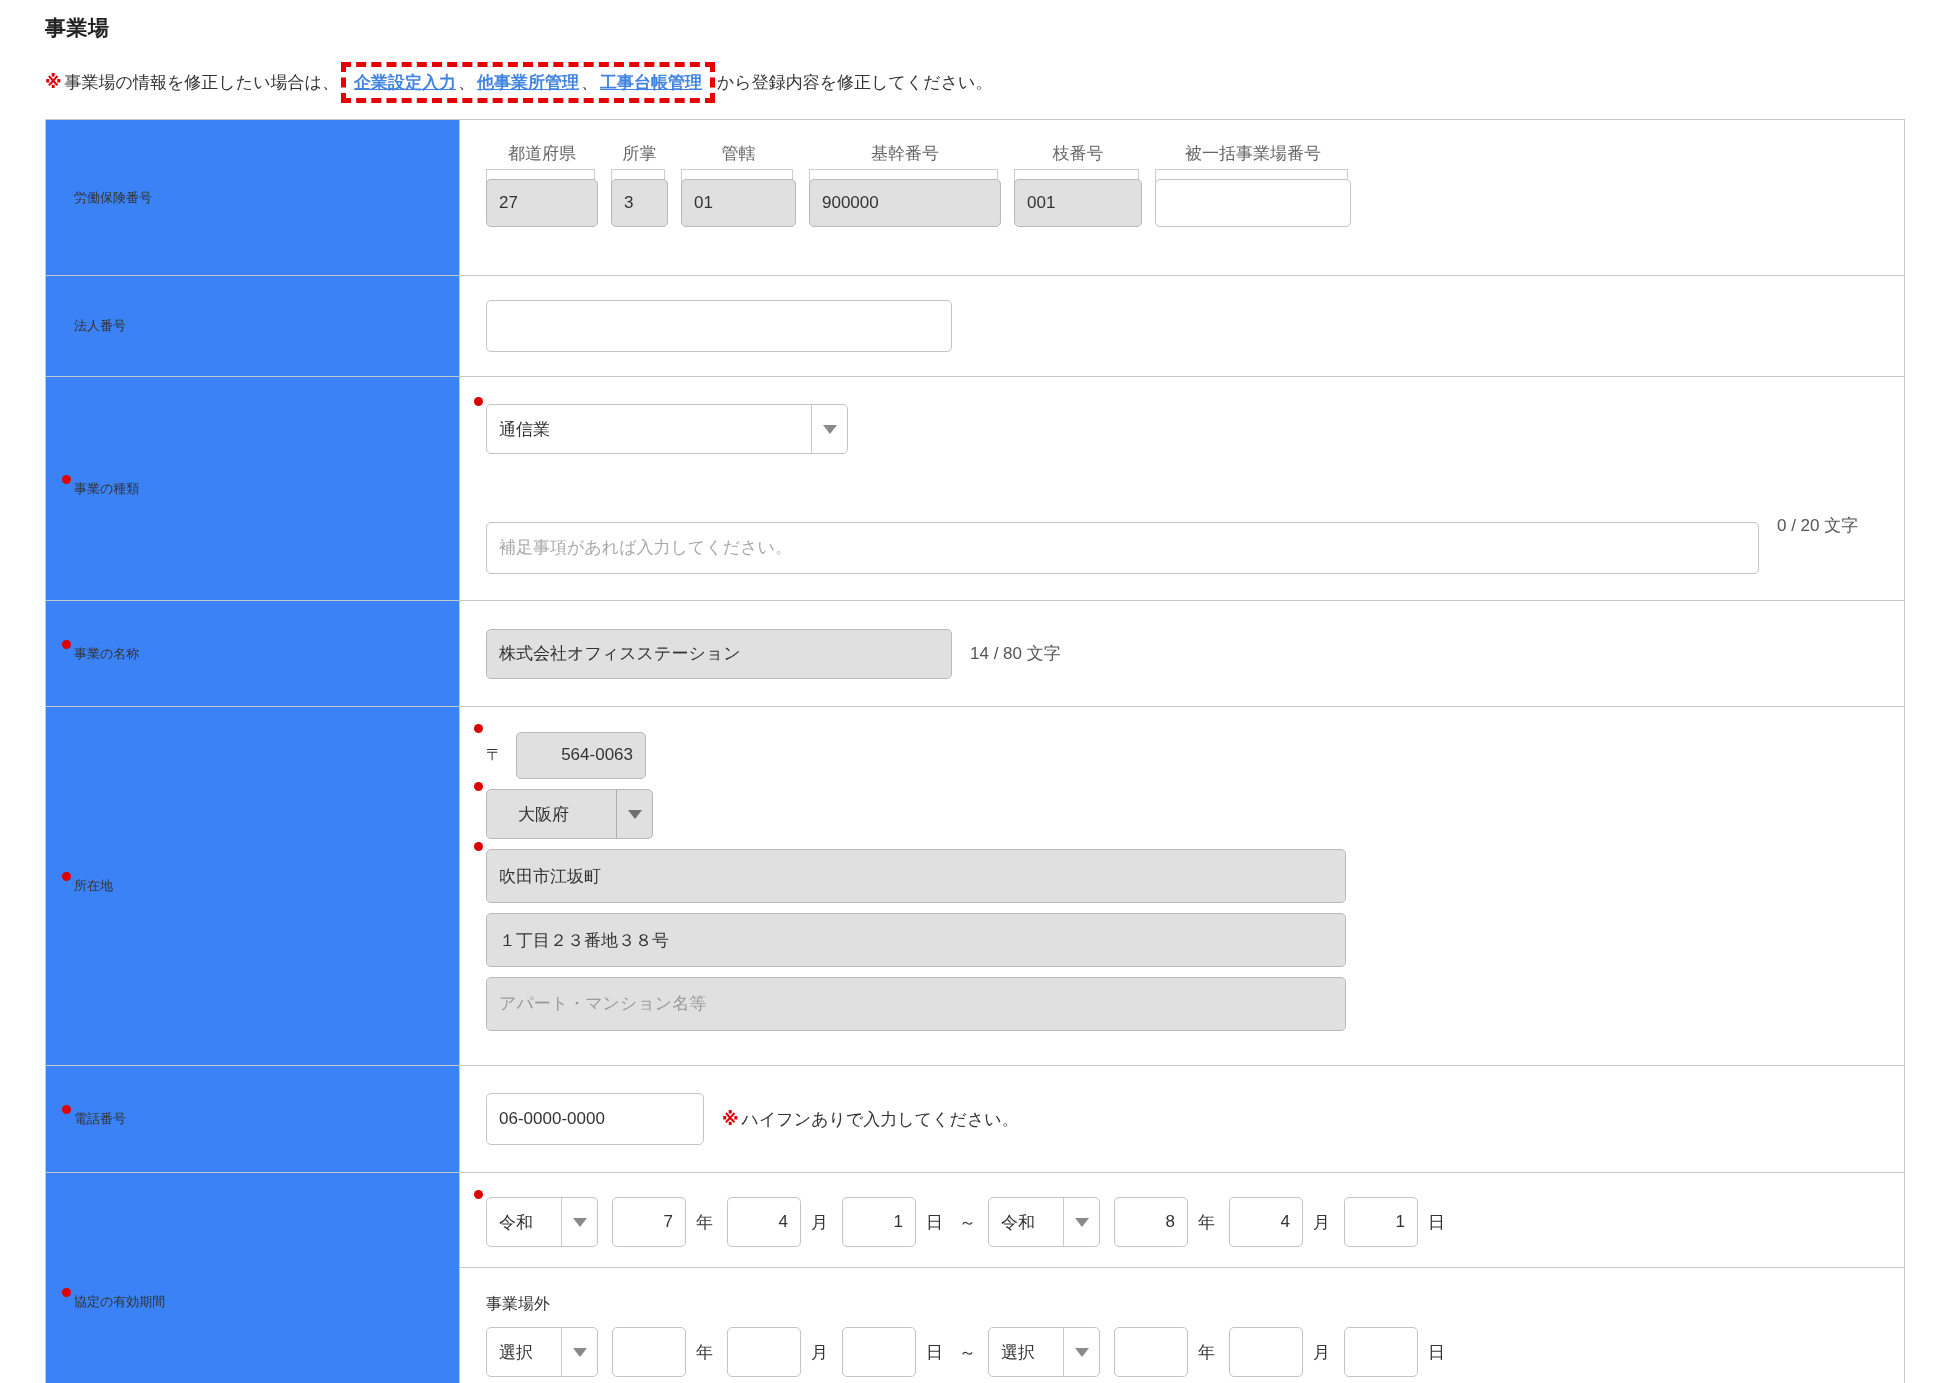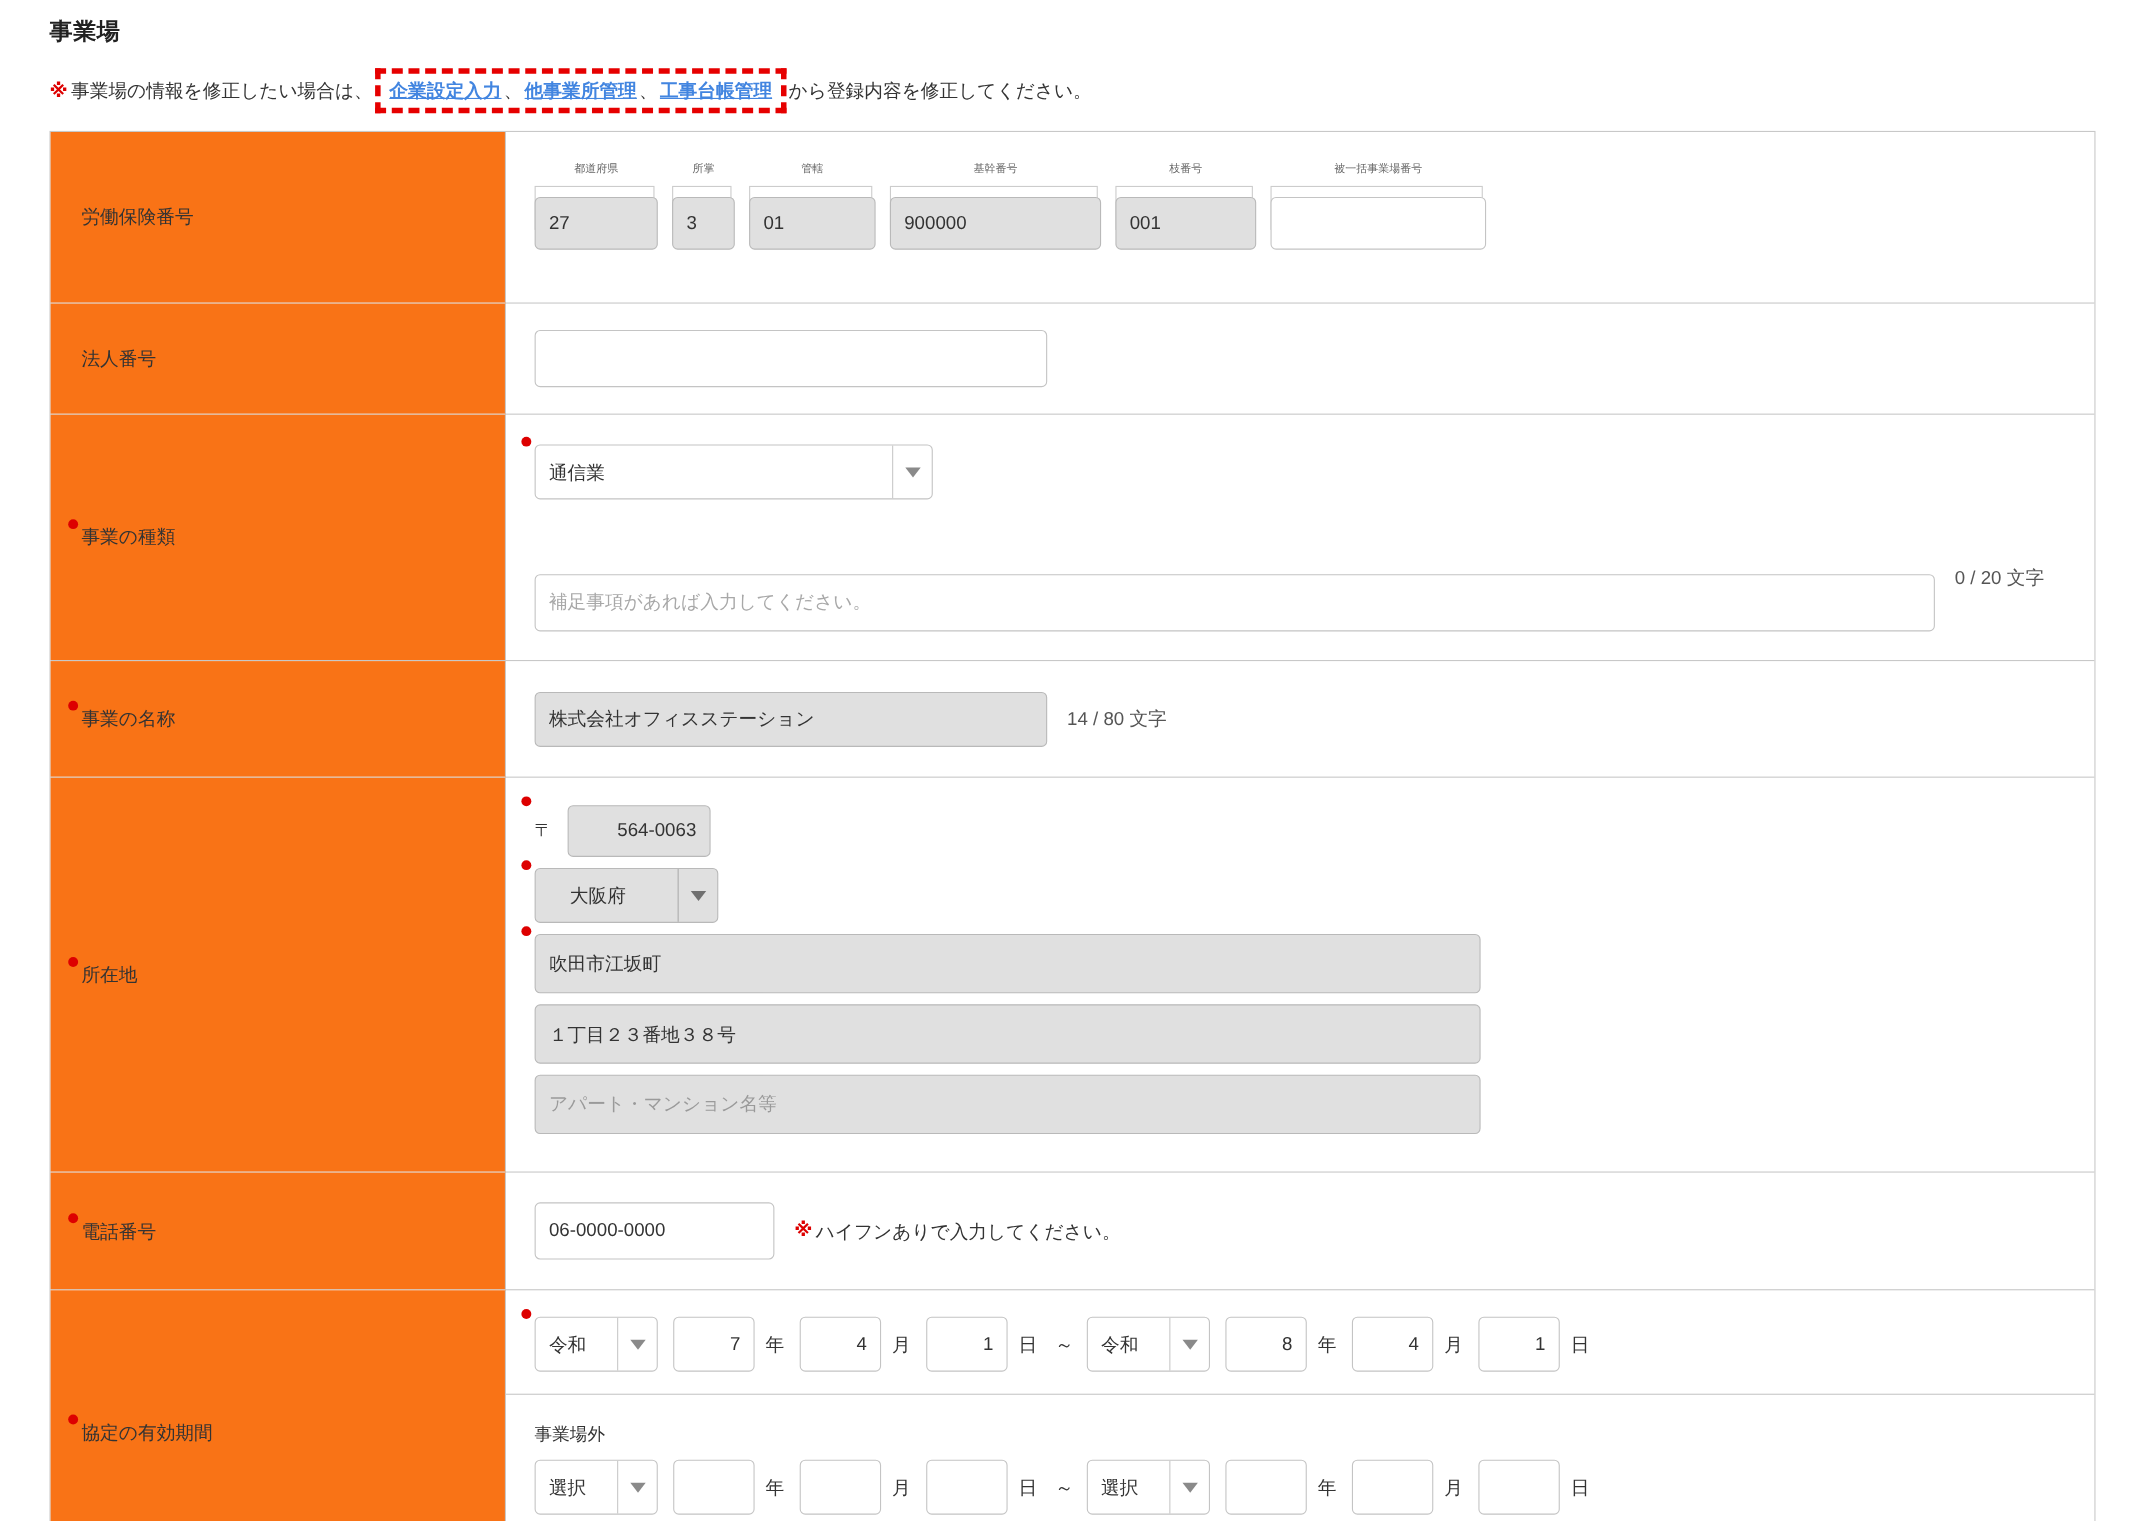"都道府県" .lpn-header { font-size: 10px -> 17px }
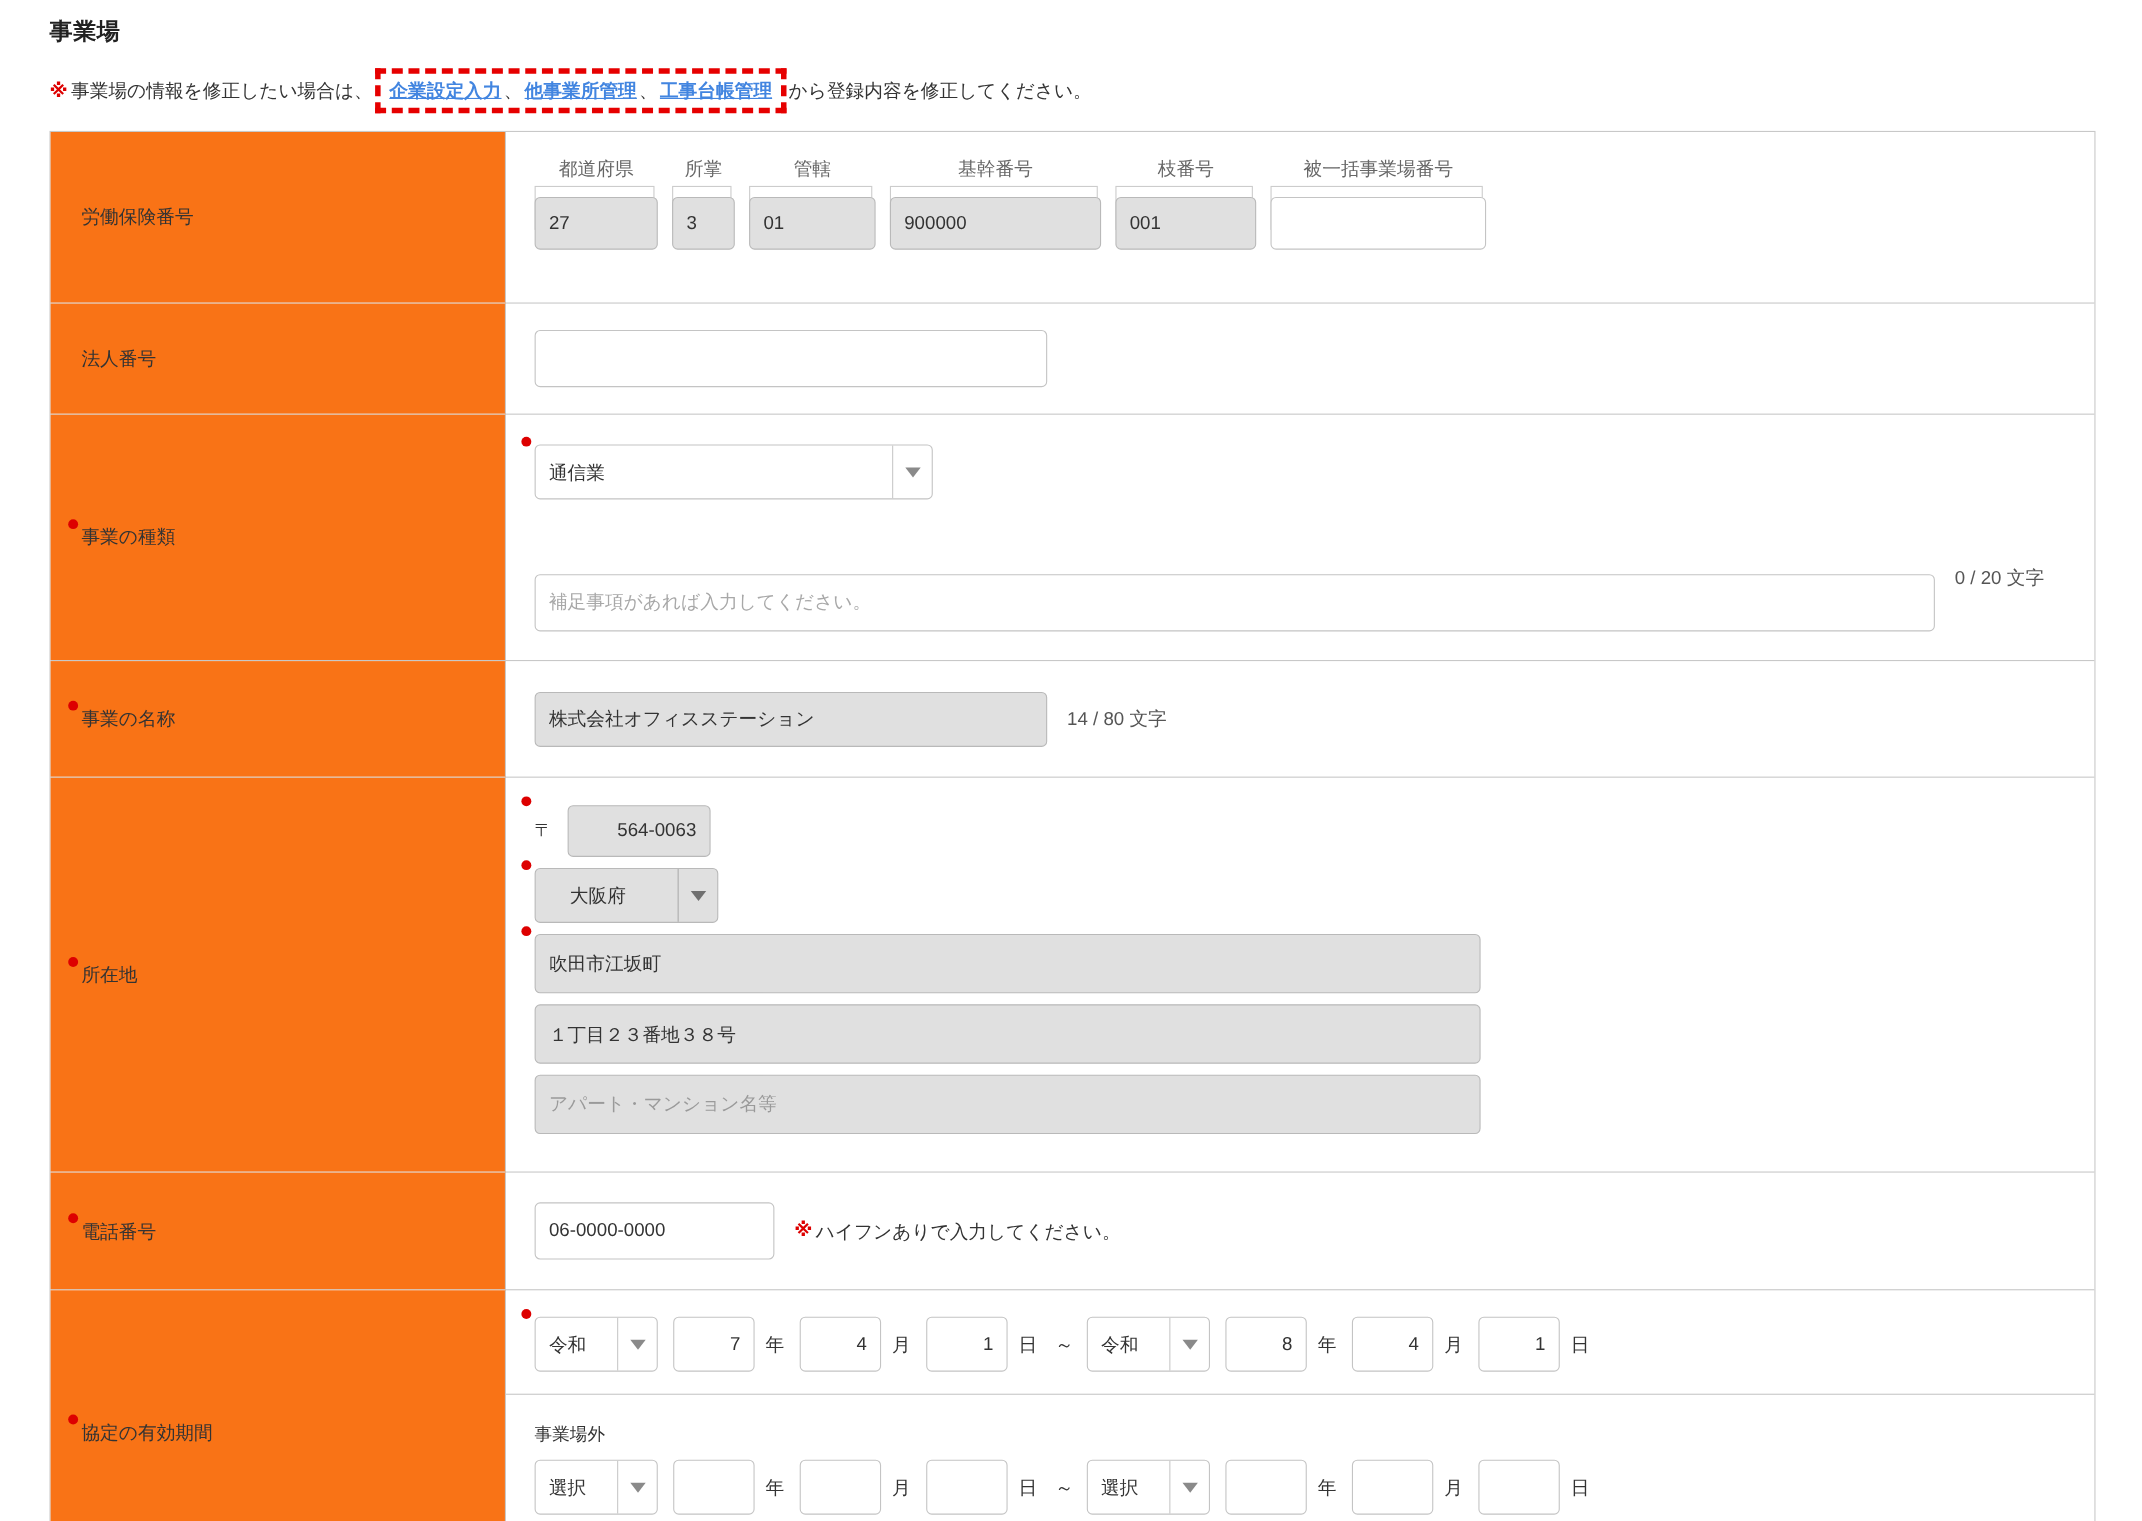"労働保険番号" .cell-label { background: #f97316 -> #3b82f6; font-size: 17px -> 13px }
